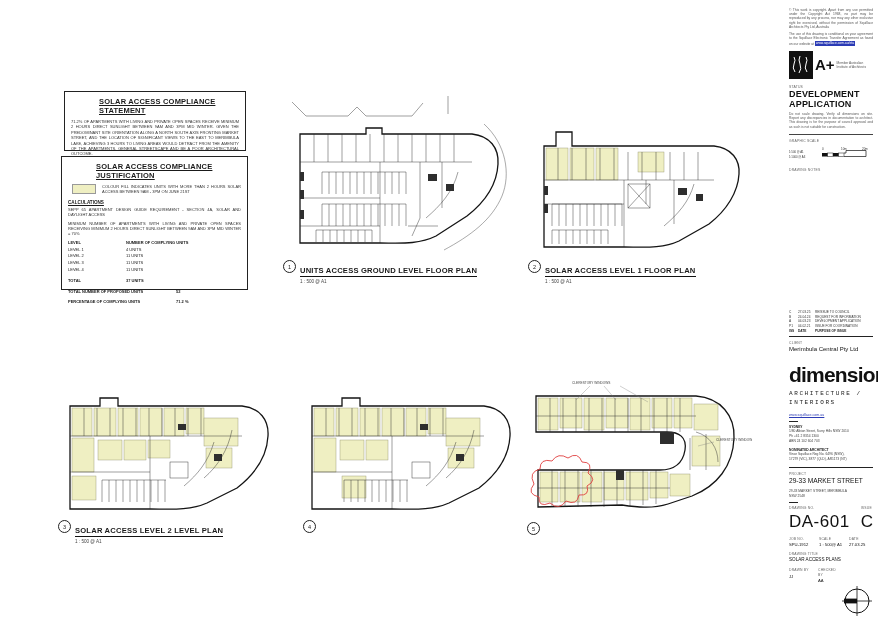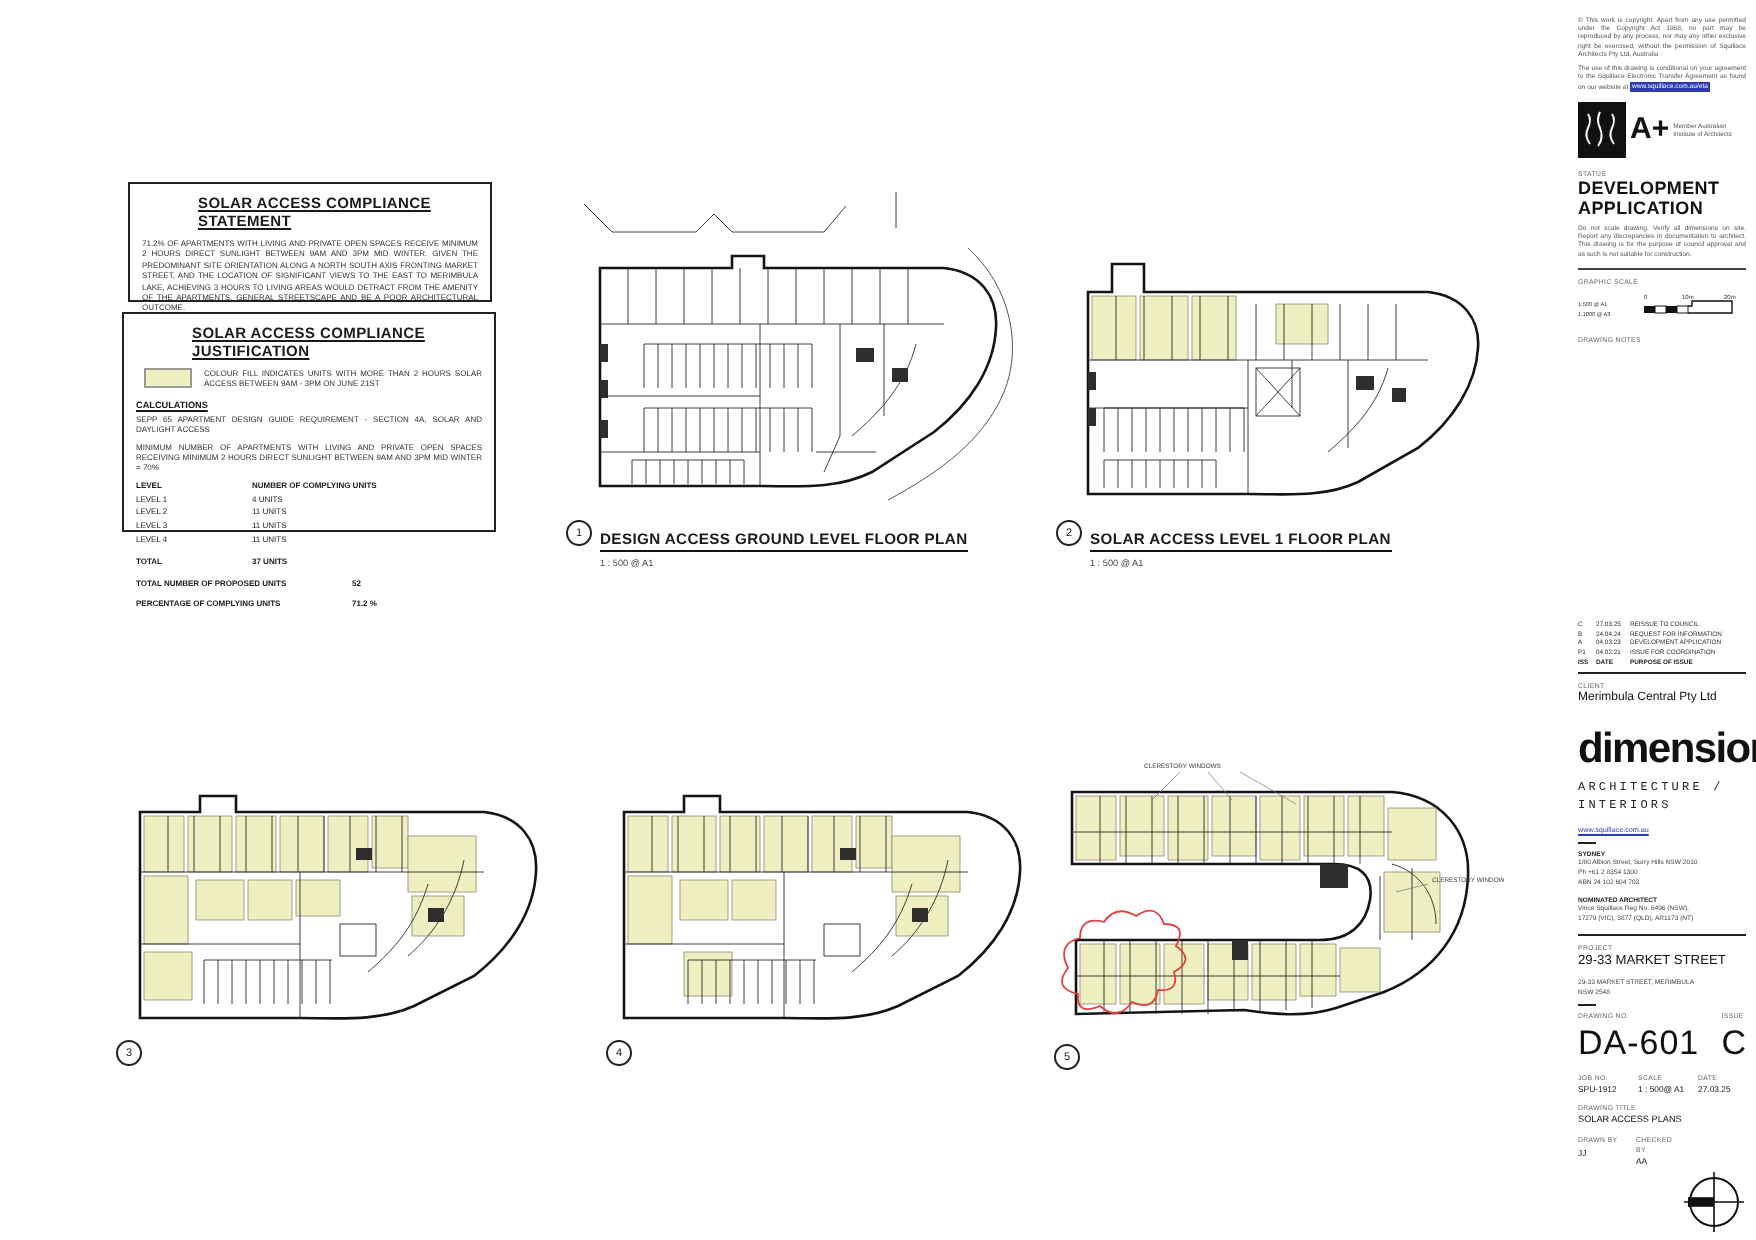"SOLAR ACCESS COMPLIANCE JUSTIFICATION" div.abs { height: 110px -> 134px }
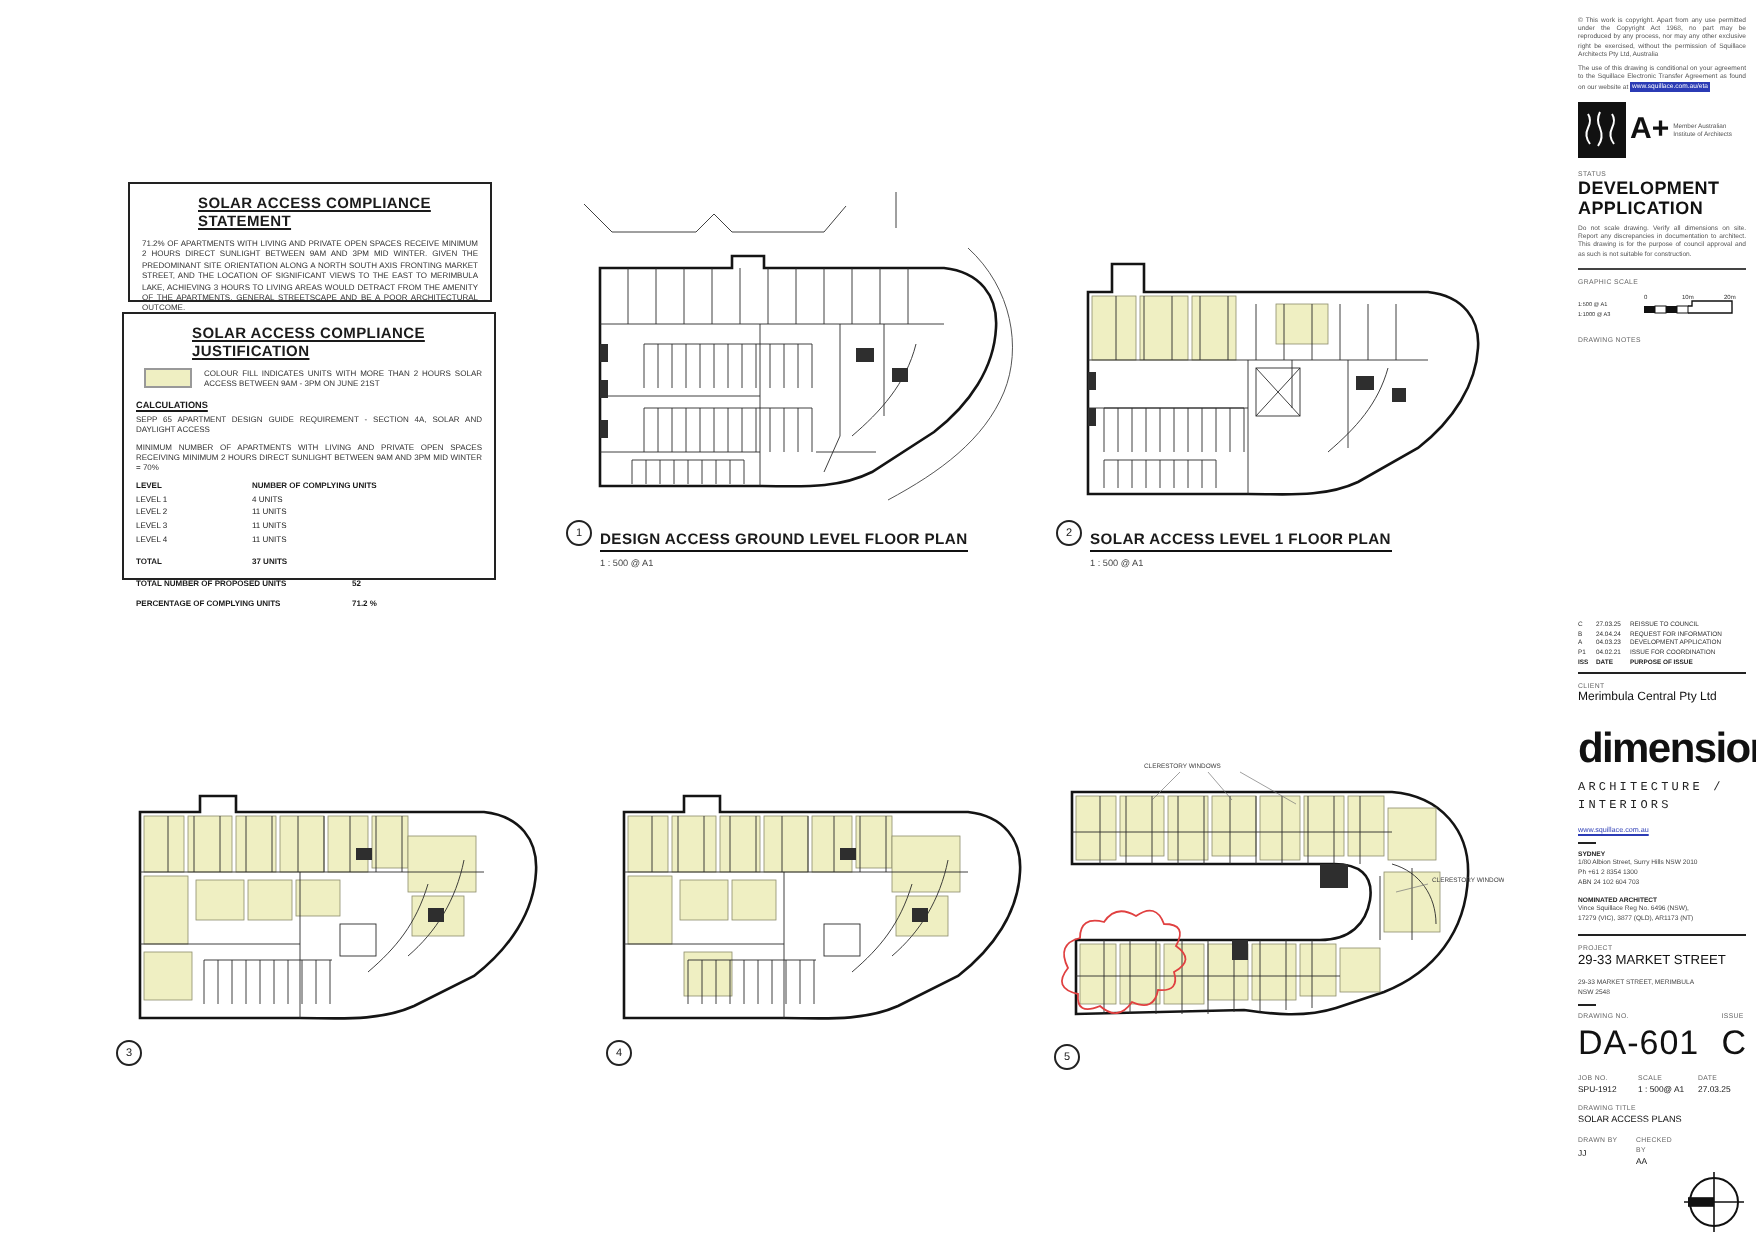"DESIGN ACCESS GROUND LEVEL FLOOR" span.plan-title { text: DESIGN -> UNITS }
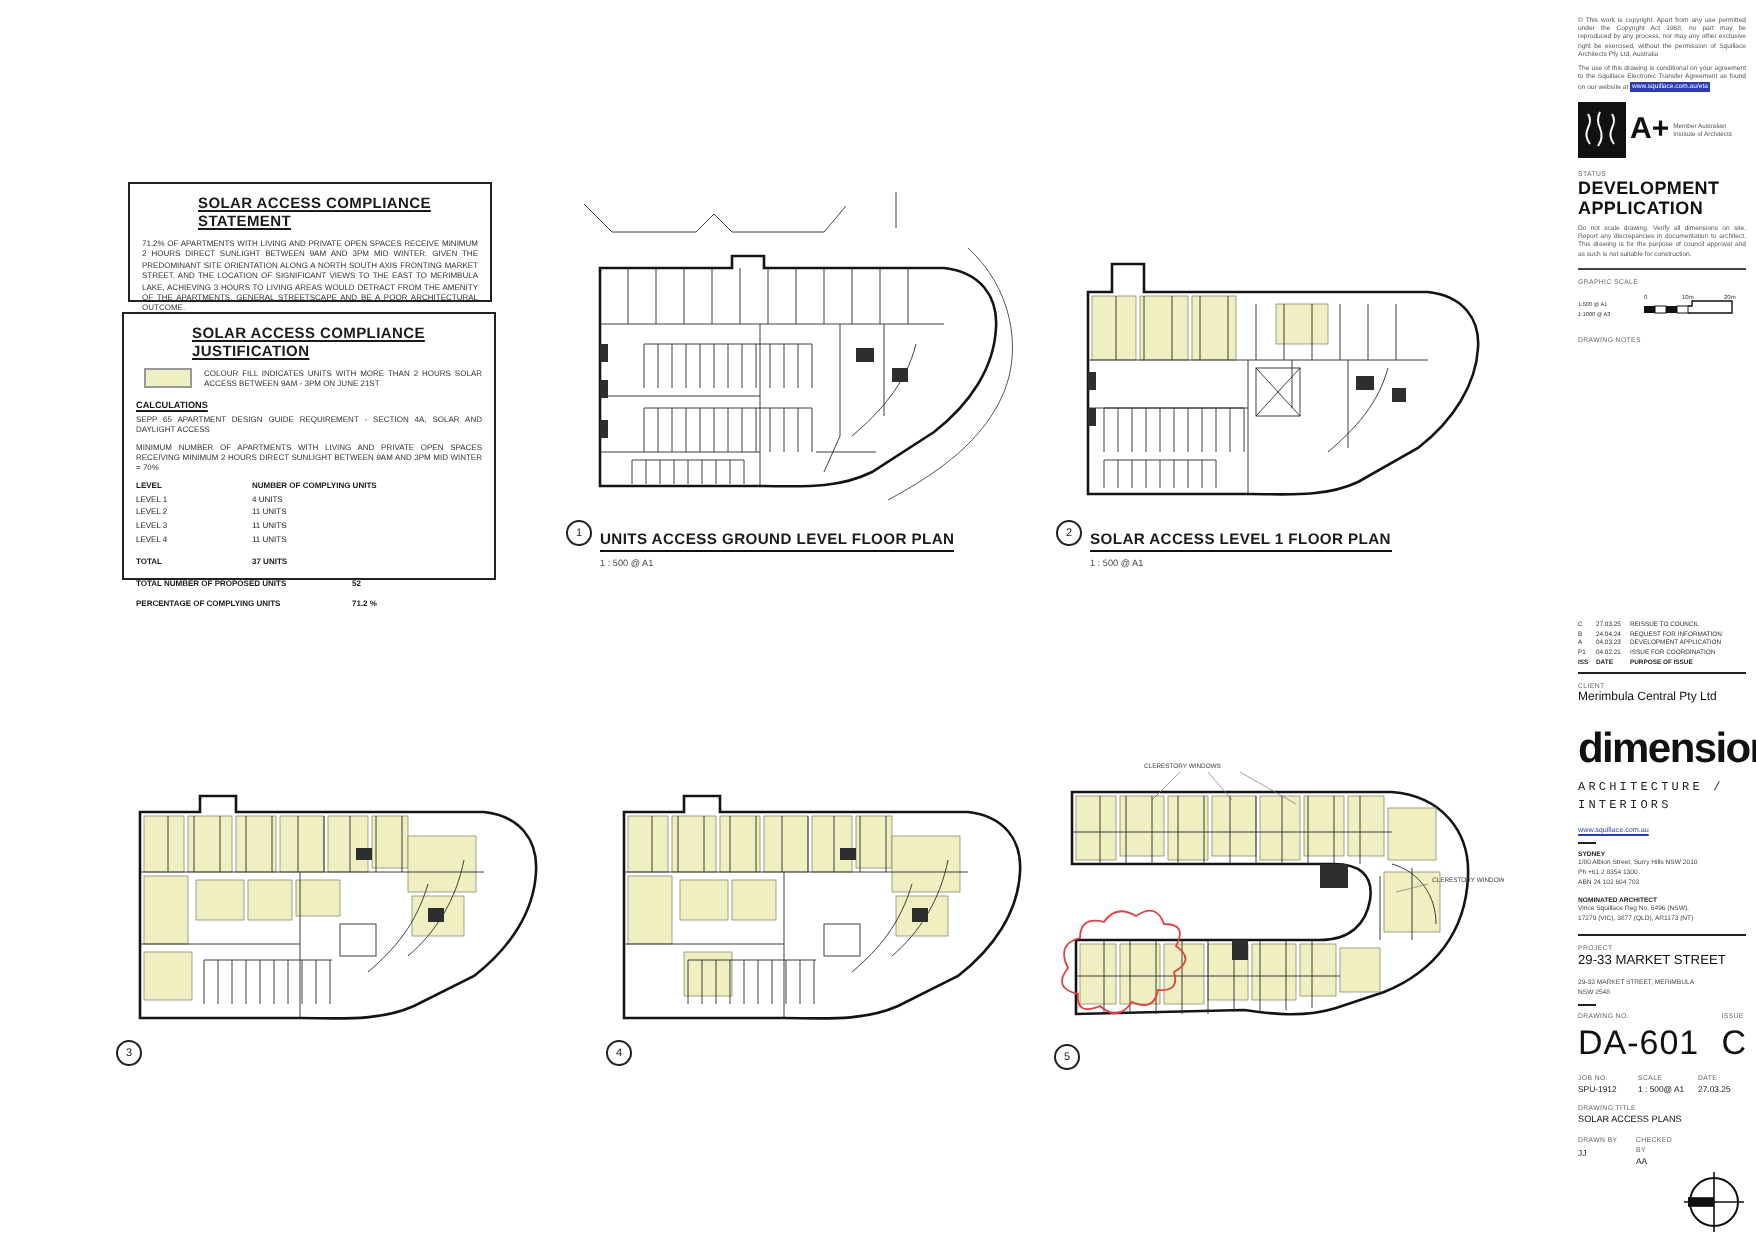"SOLAR ACCESS LEVEL 2 LEVEL" span { html: none -> <span> <span>SOLAR ACCESS LEVEL 2 LEVEL PLAN</span> <div>1 : 500 @ A1</div> </span> }
